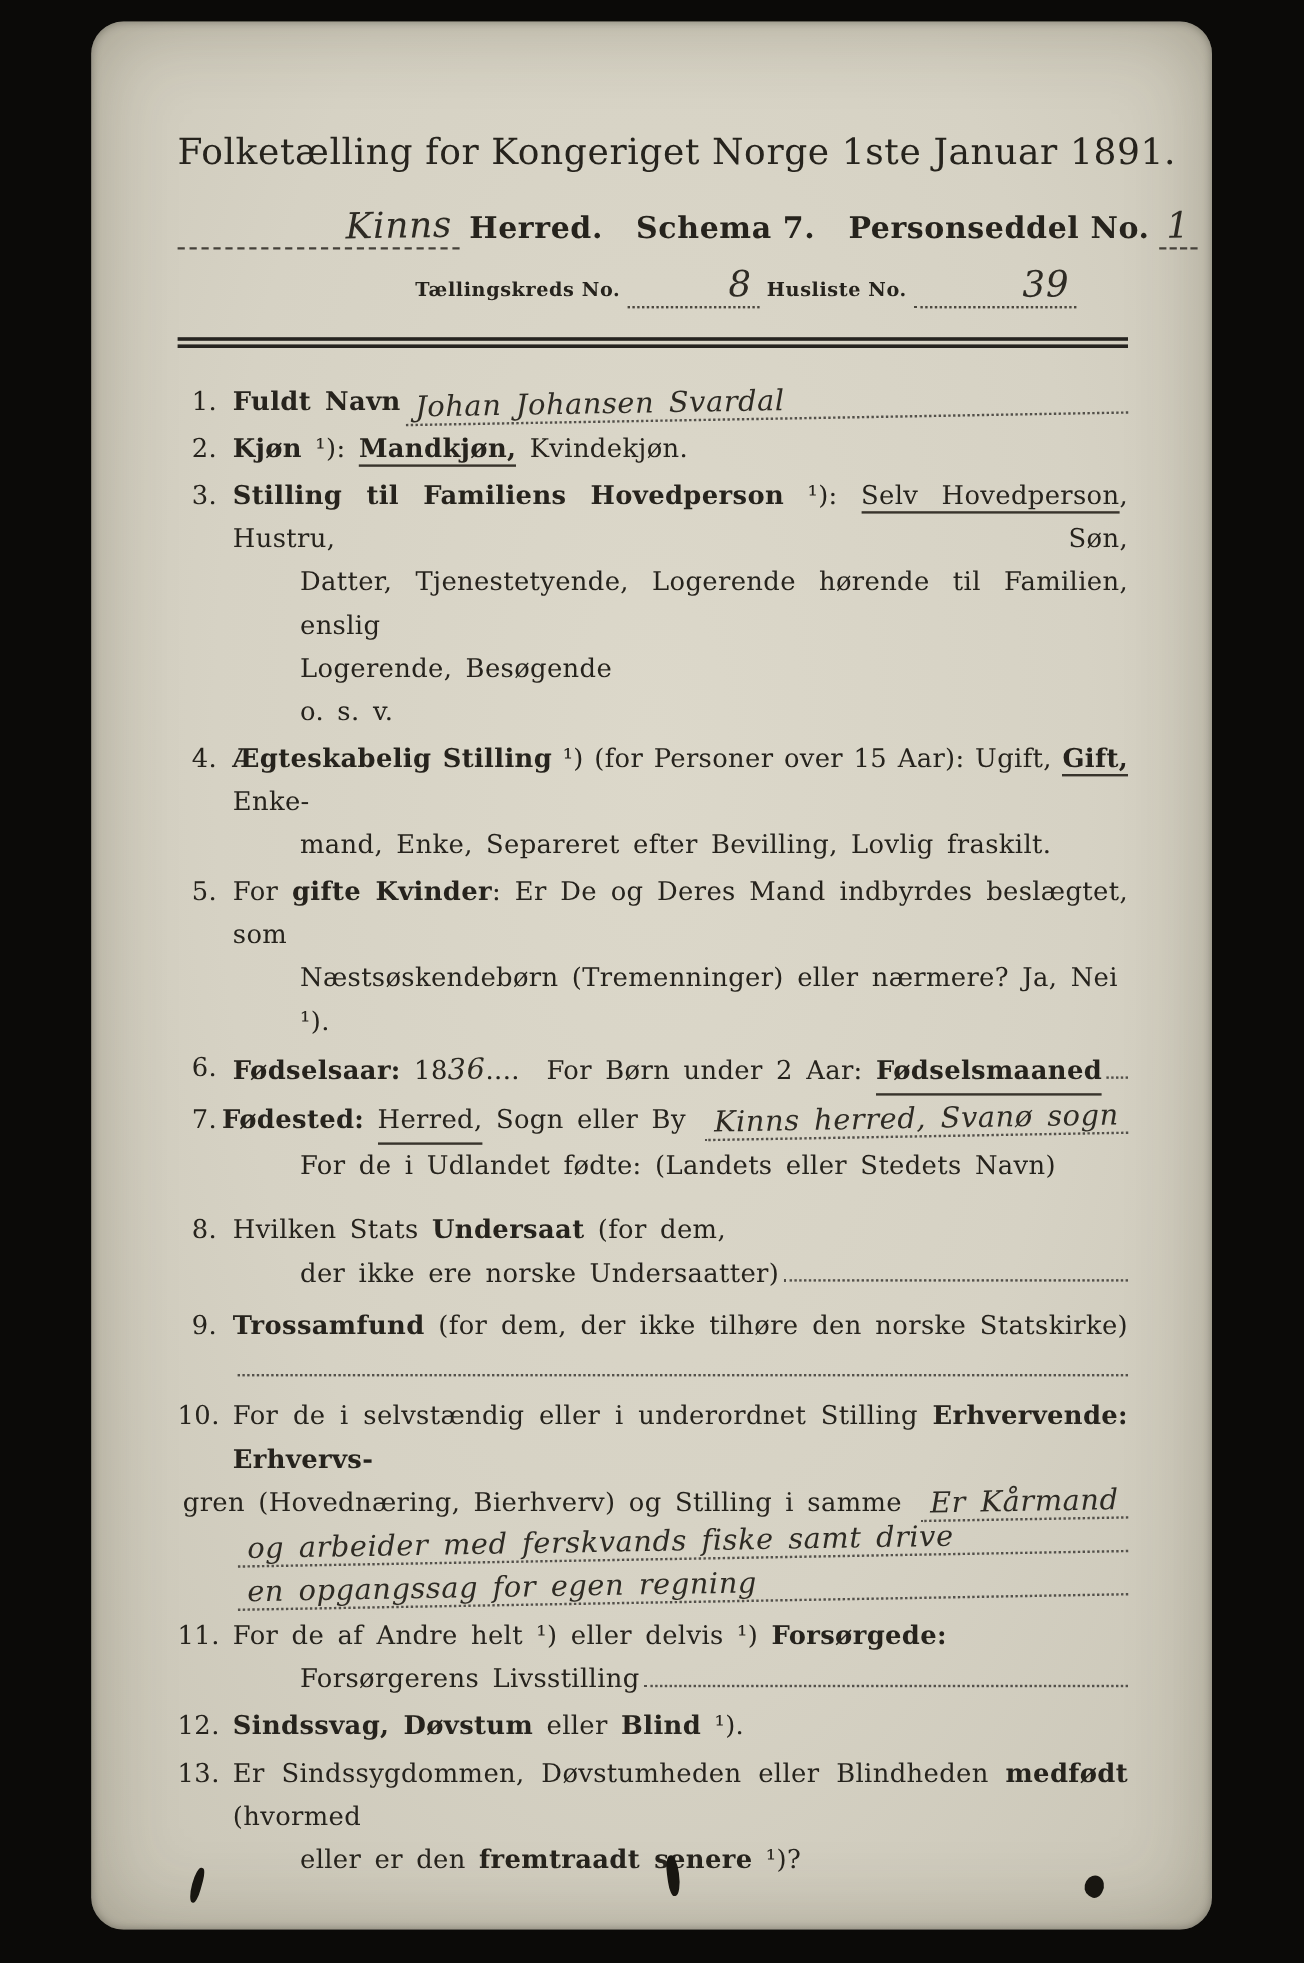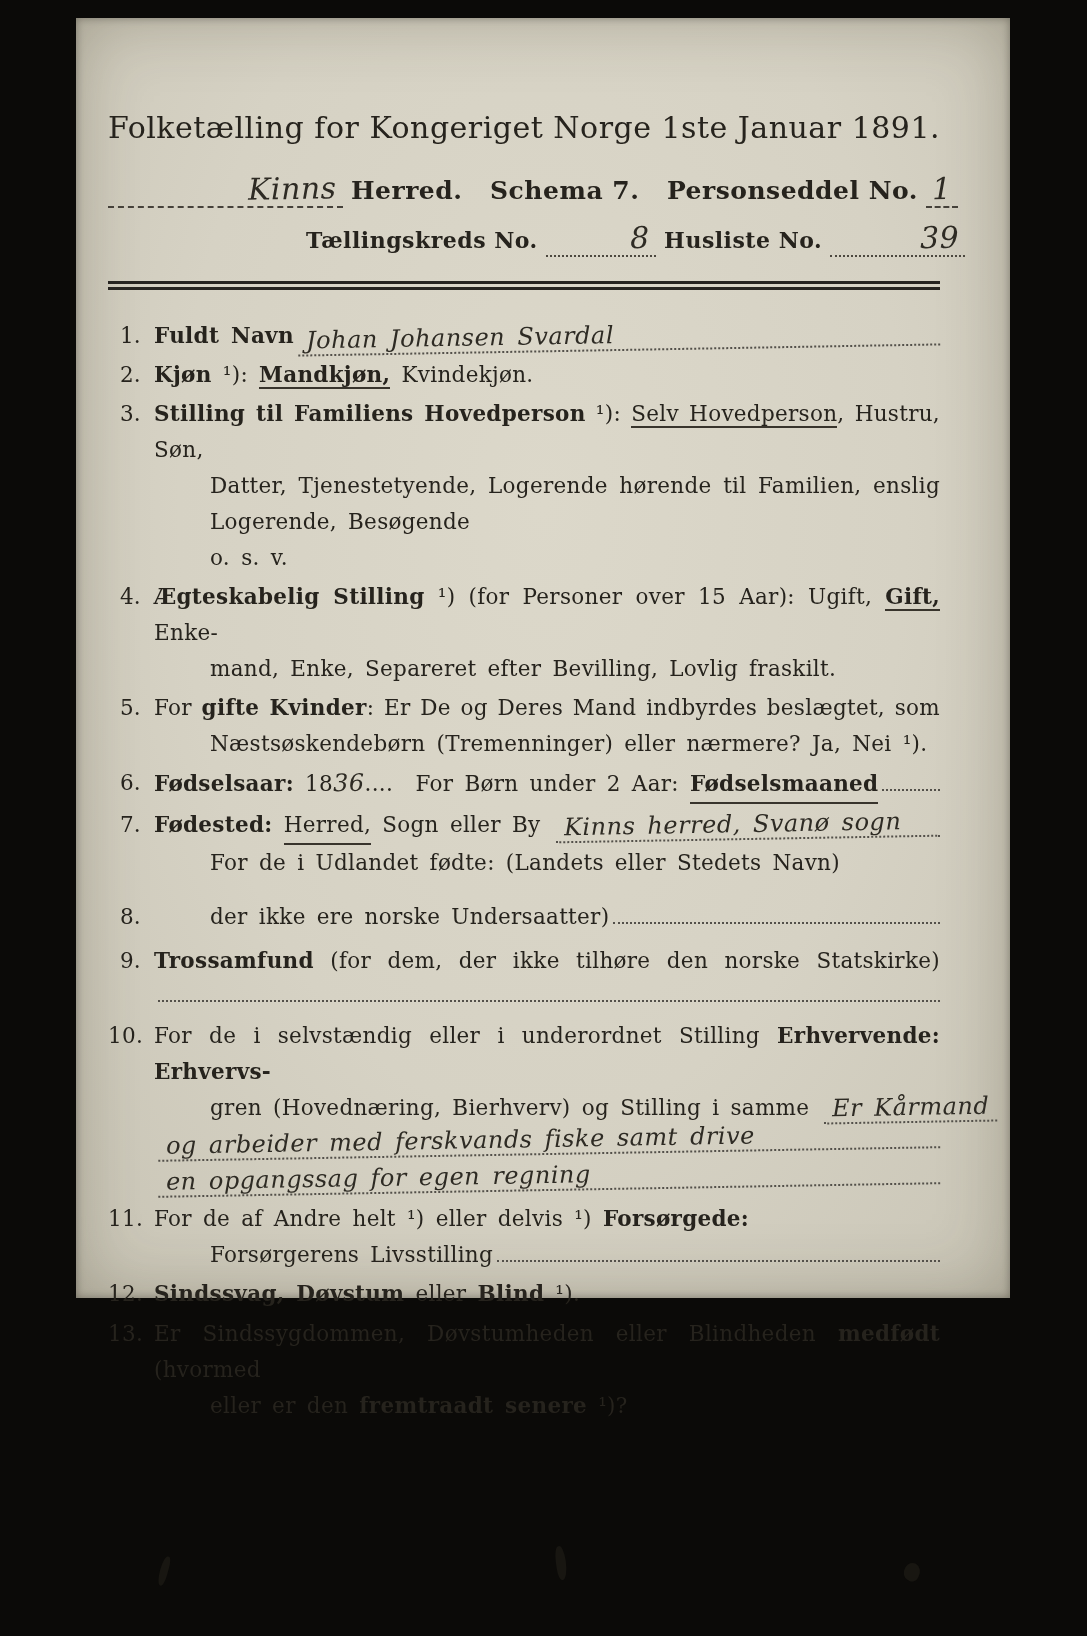"Folketælling for Kongeriget Norge 1ste" .paper { border-radius: none -> 27px; height: 1280px -> 1590px; padding: 92px 70px 0 32px -> 92px 70px 0 72px }
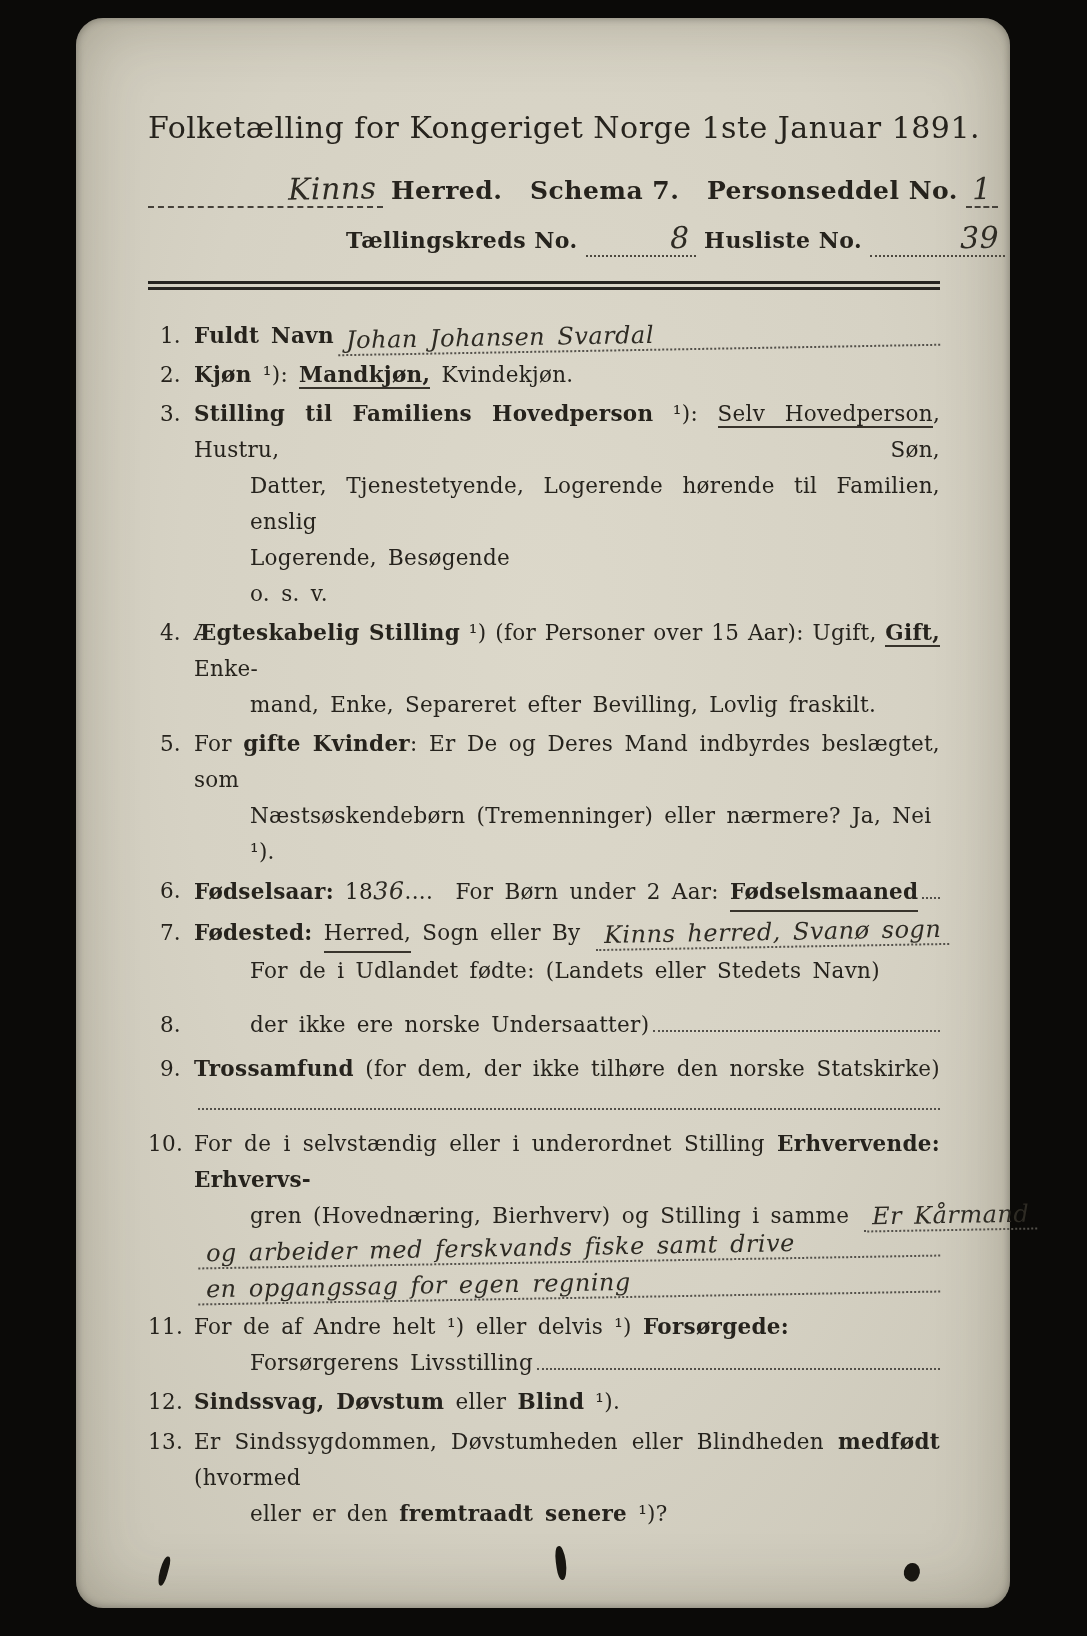"Tællingskreds No." .h3label { font-size: 22px -> 16px }
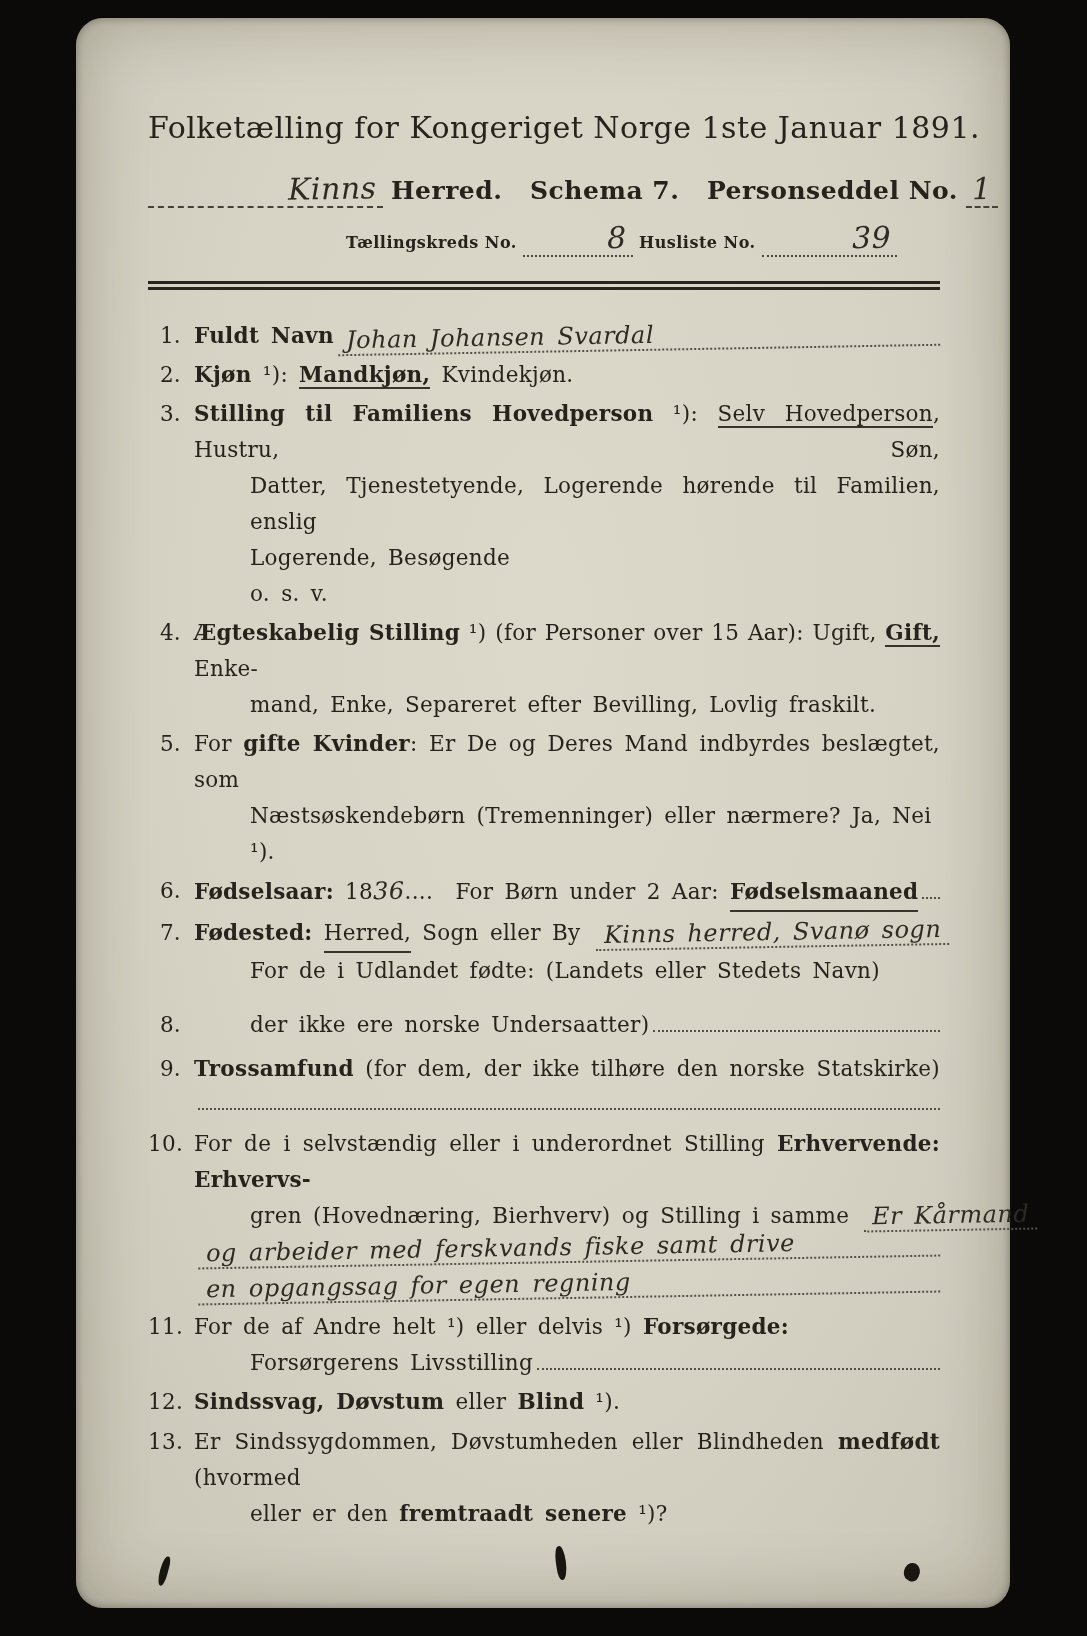"Fuldt Navn" .flexline { justify-content: none -> flex-end }
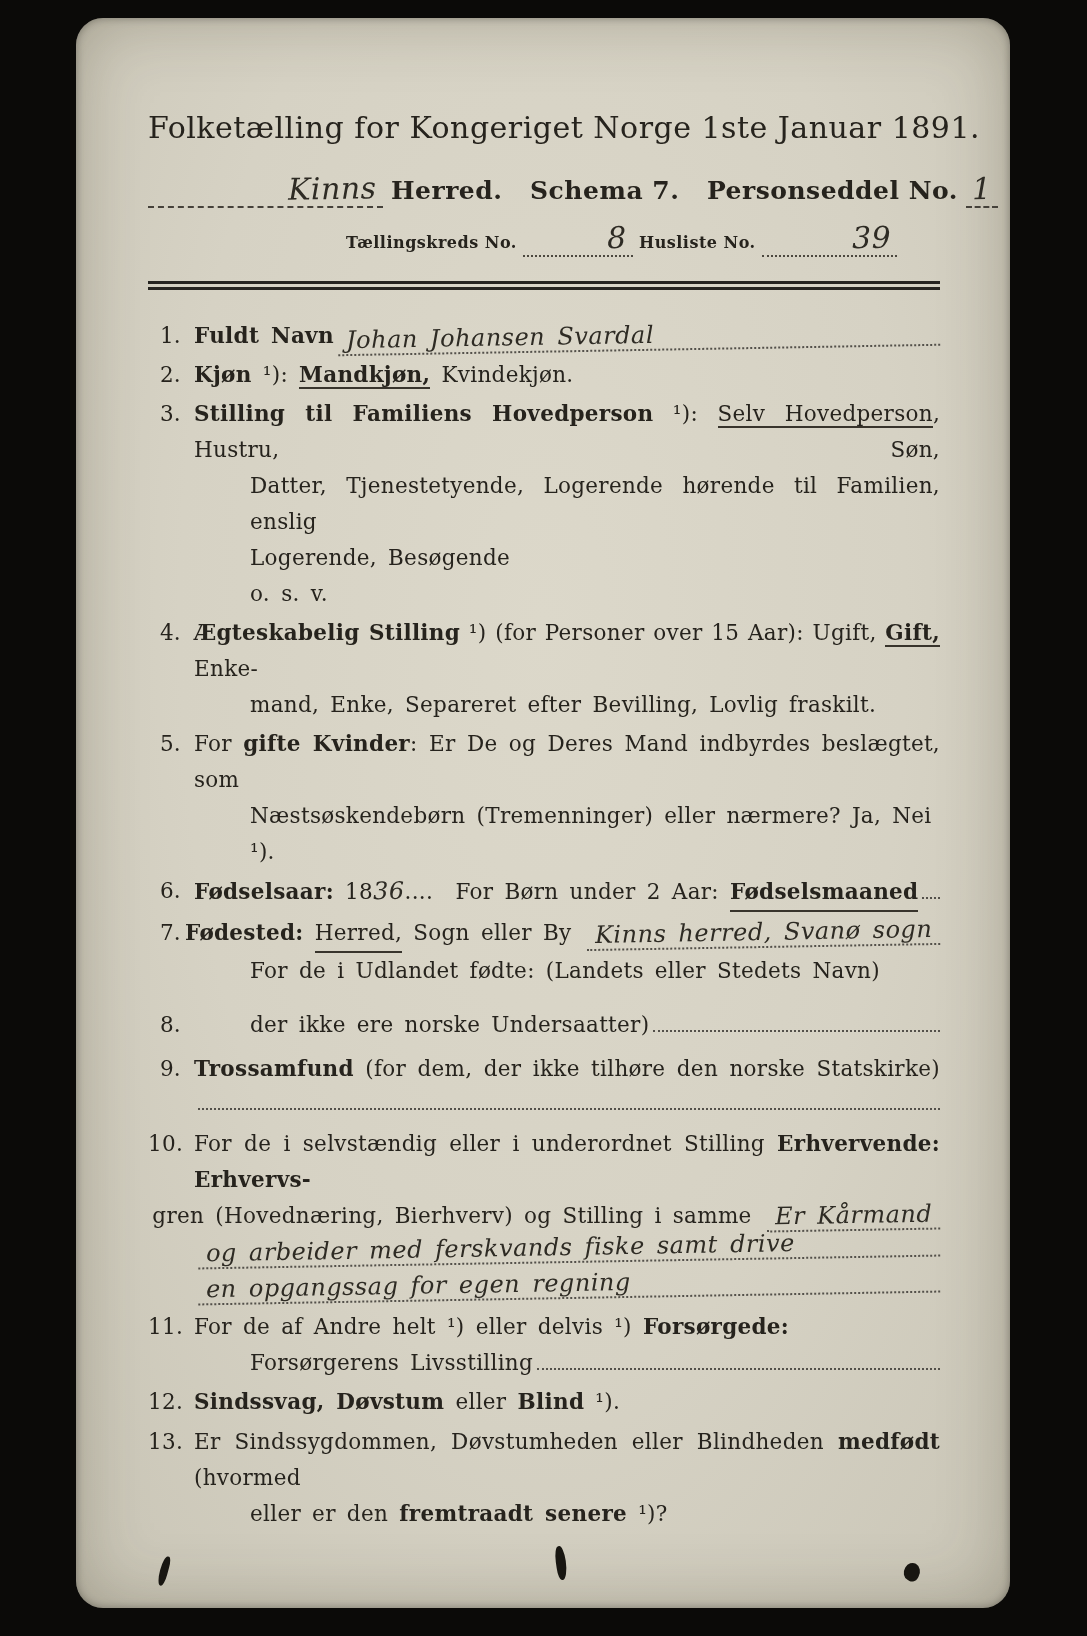"Hvilken Stats Undersaat (for dem," div.line { html: none -> <div><span>Hvilken Stats </span><span>Undersaat</span><span> (for dem,</span></div> }
